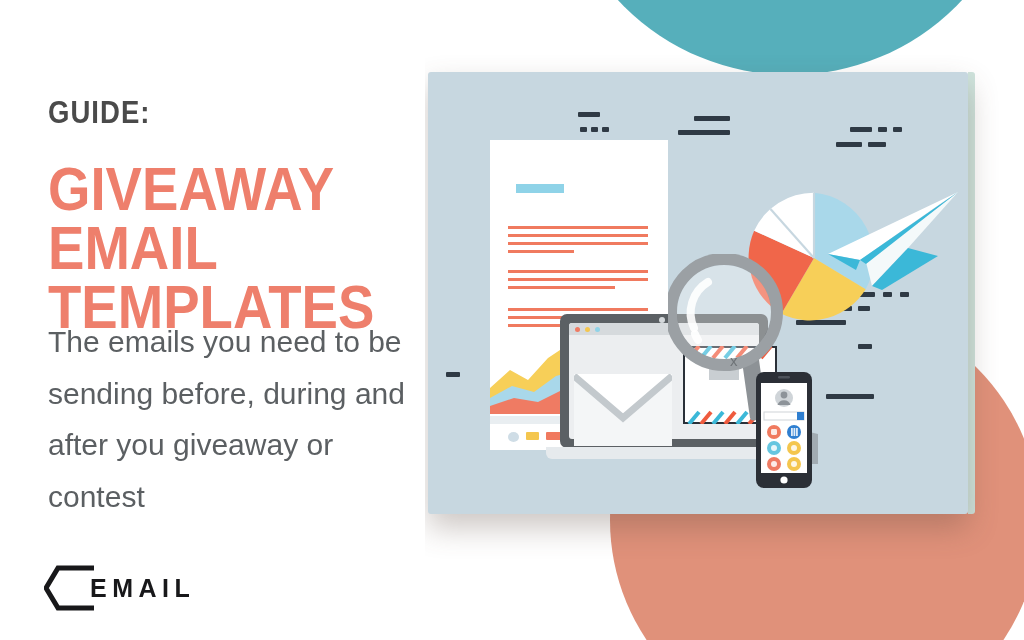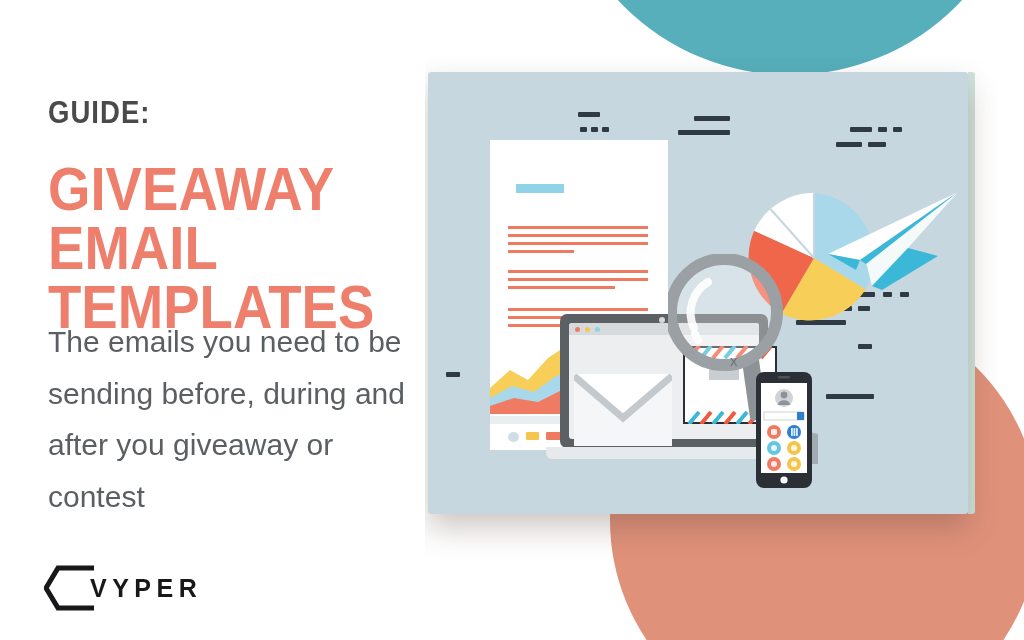"VYPER" div { text: VYPER -> EMAIL }
